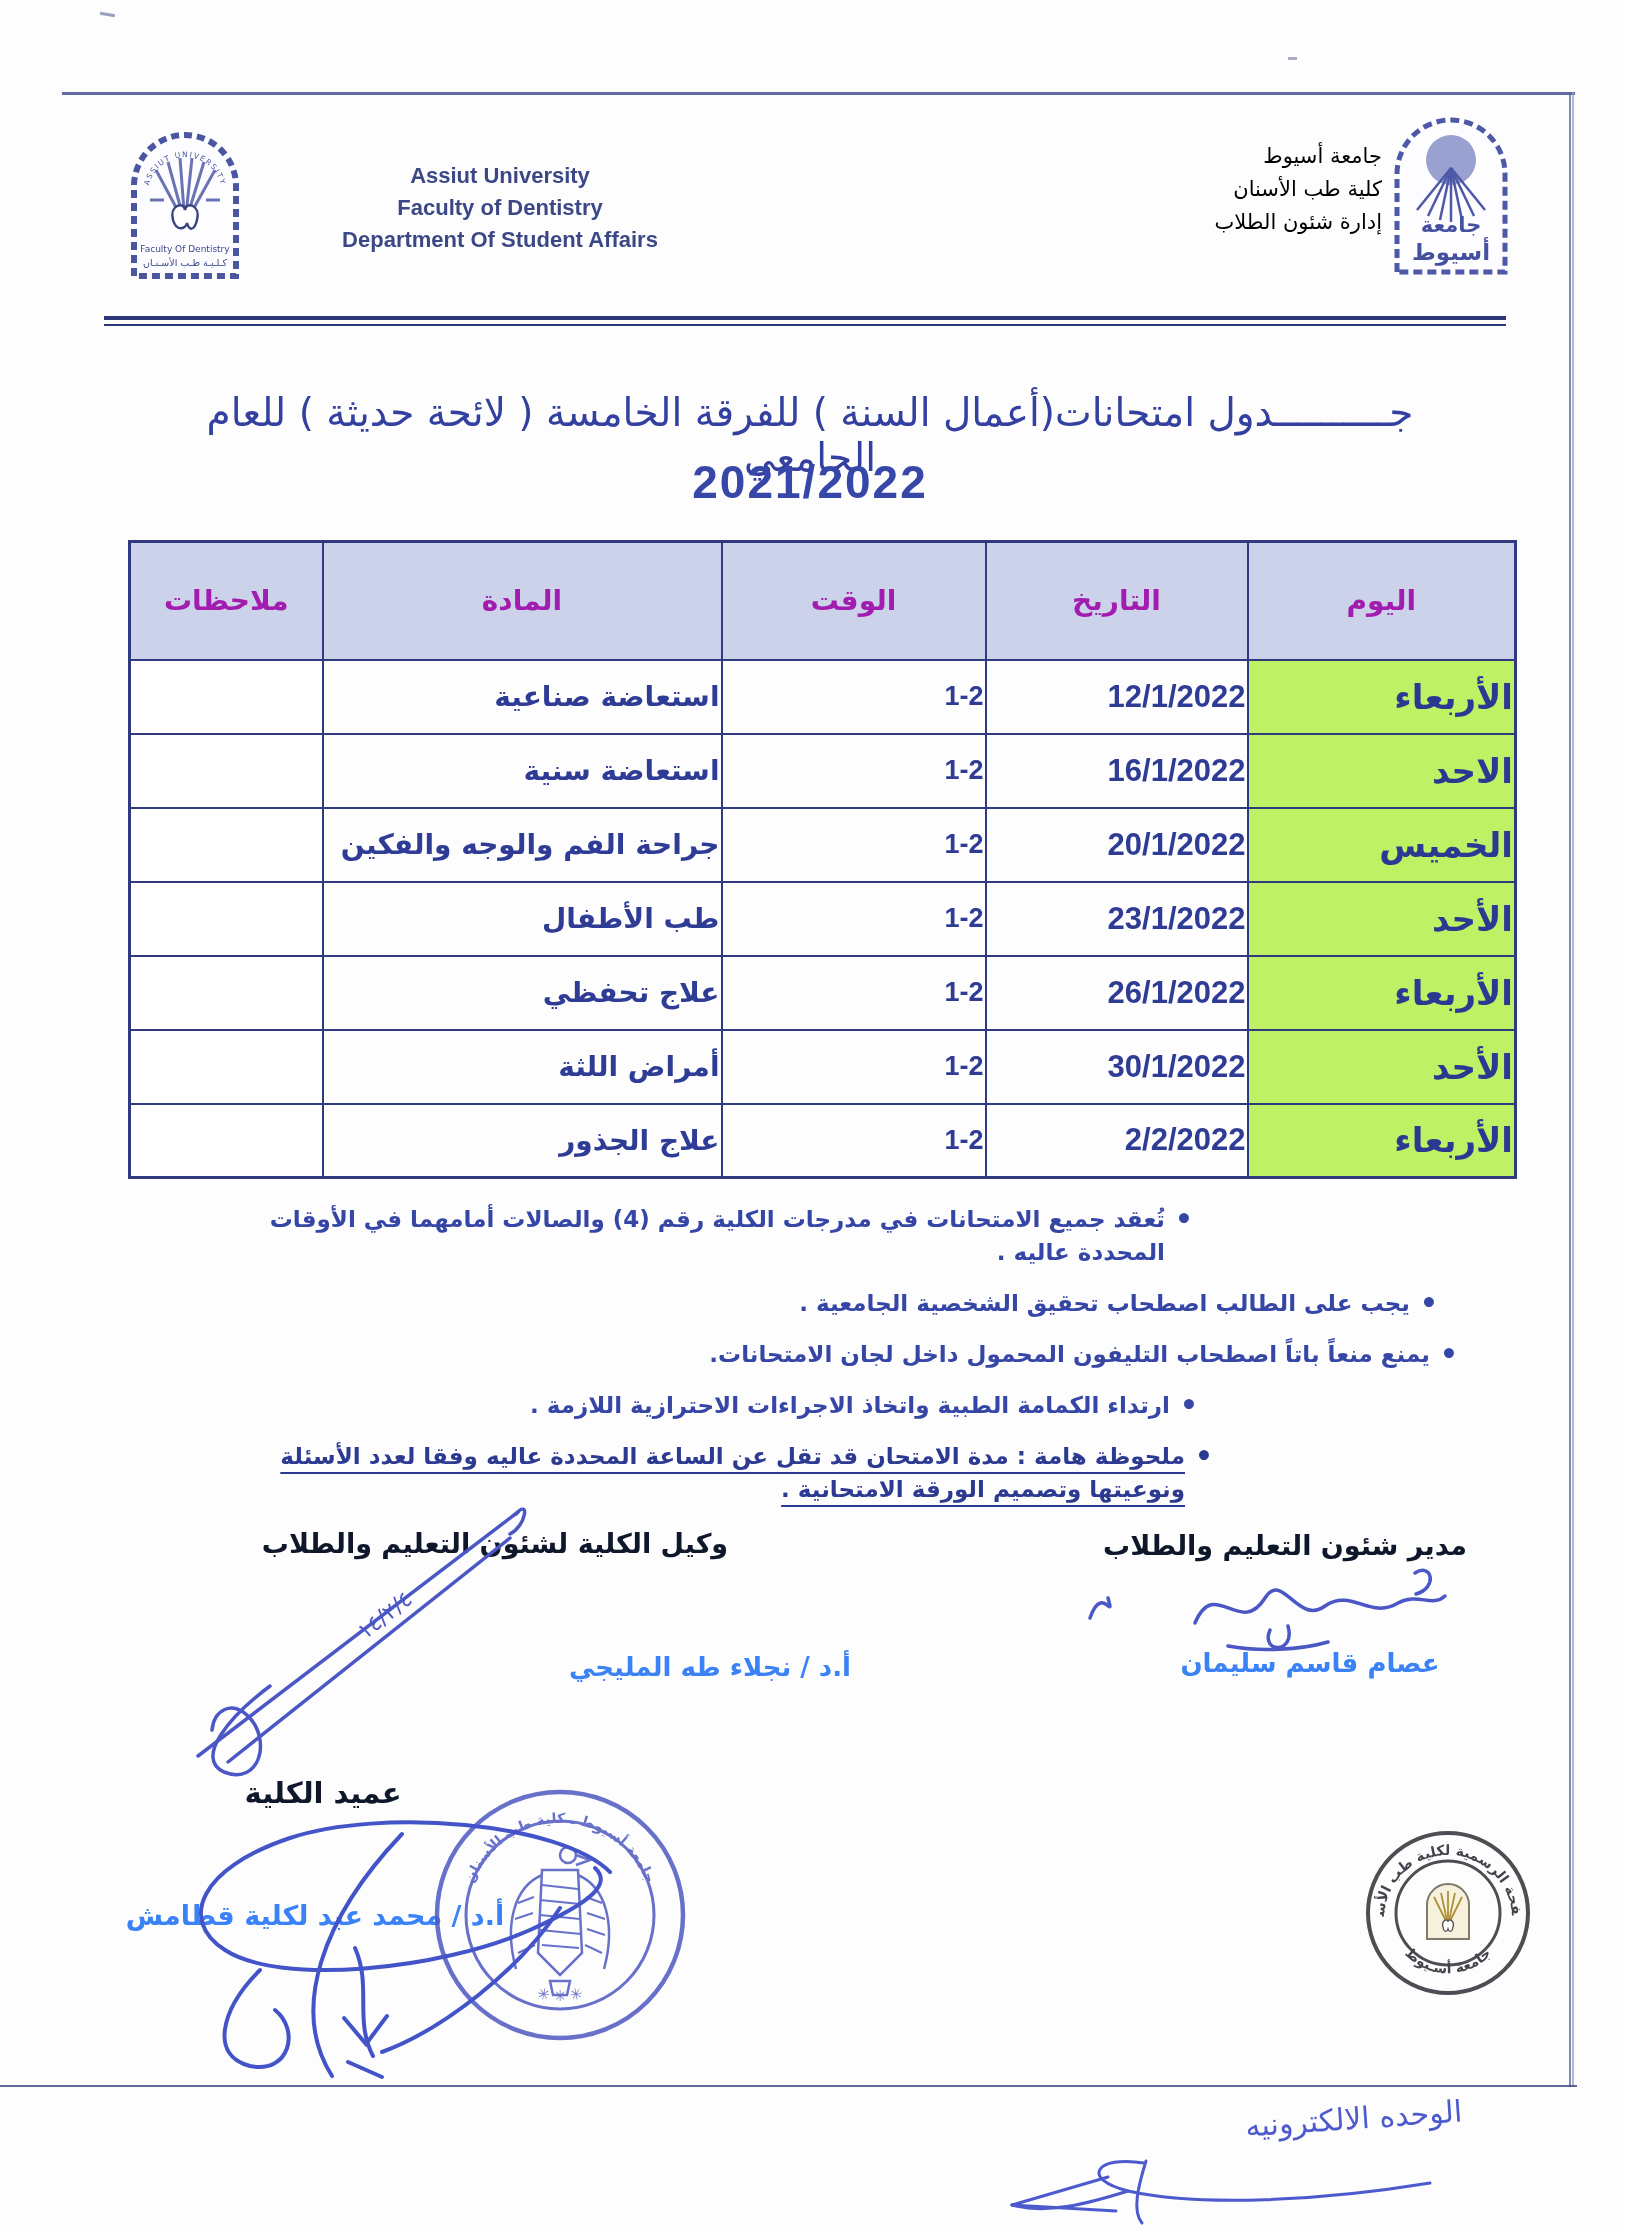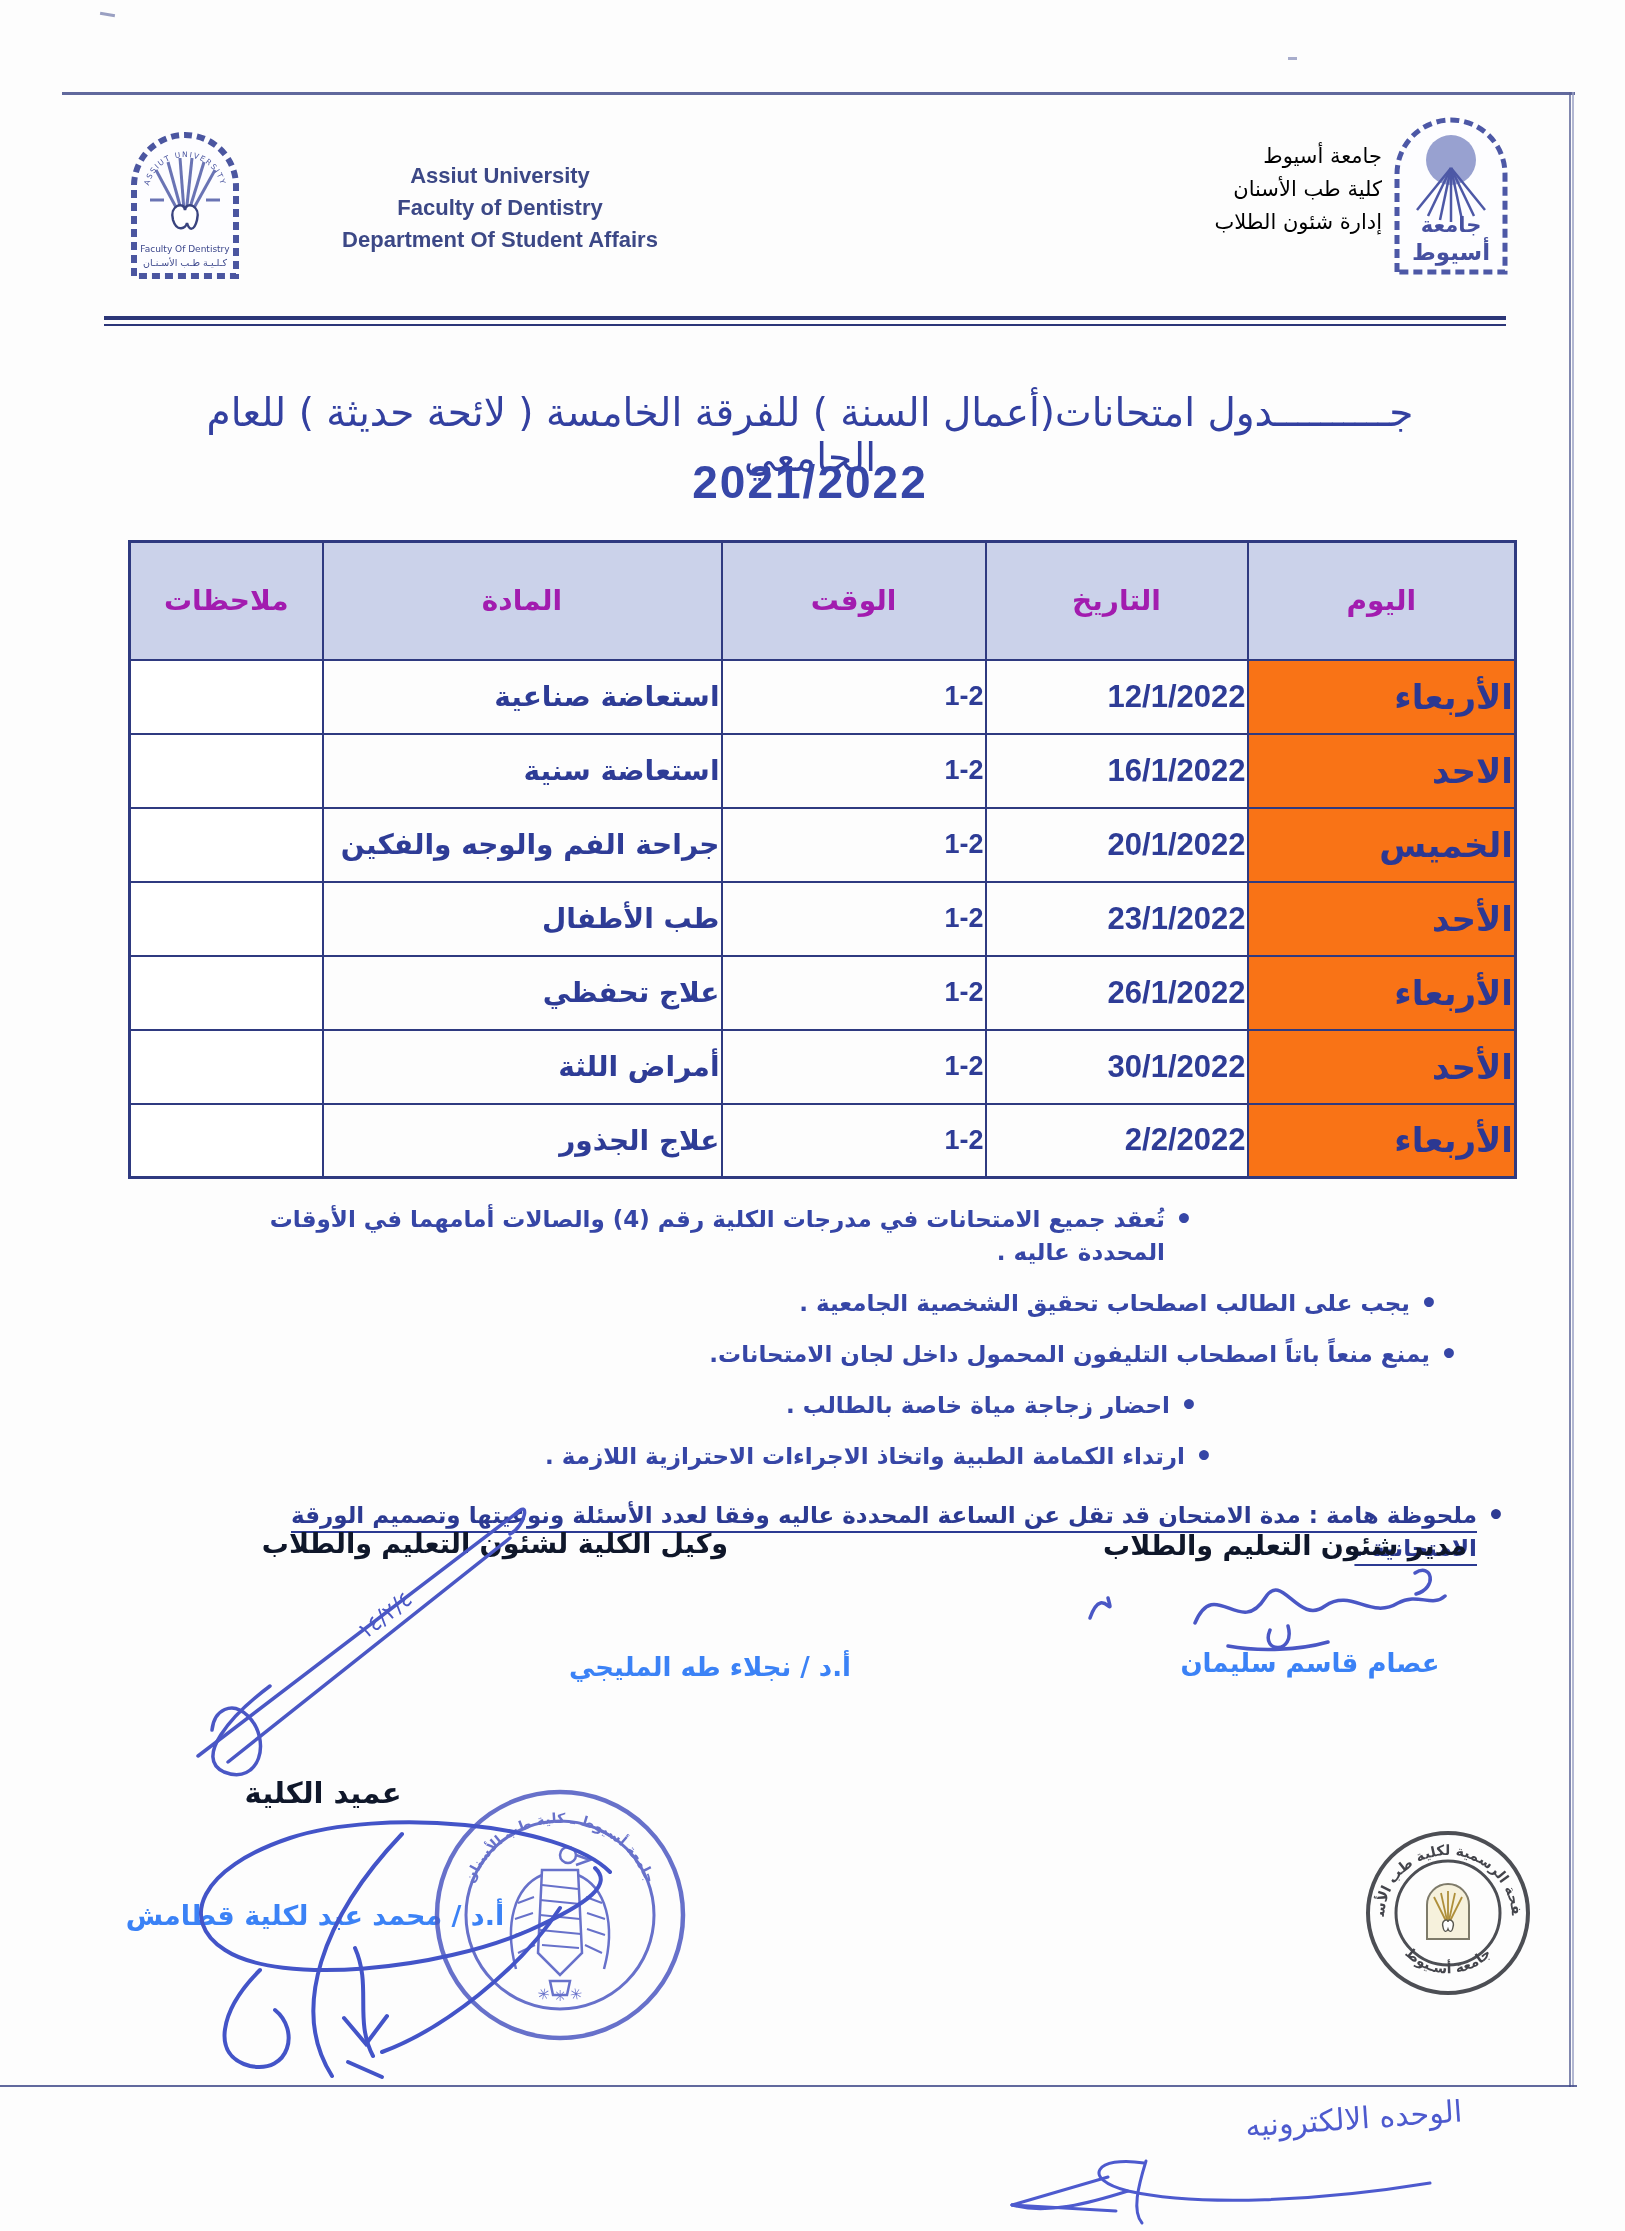"الأربعاء" td.day { background: #f97316 -> #bef264 }
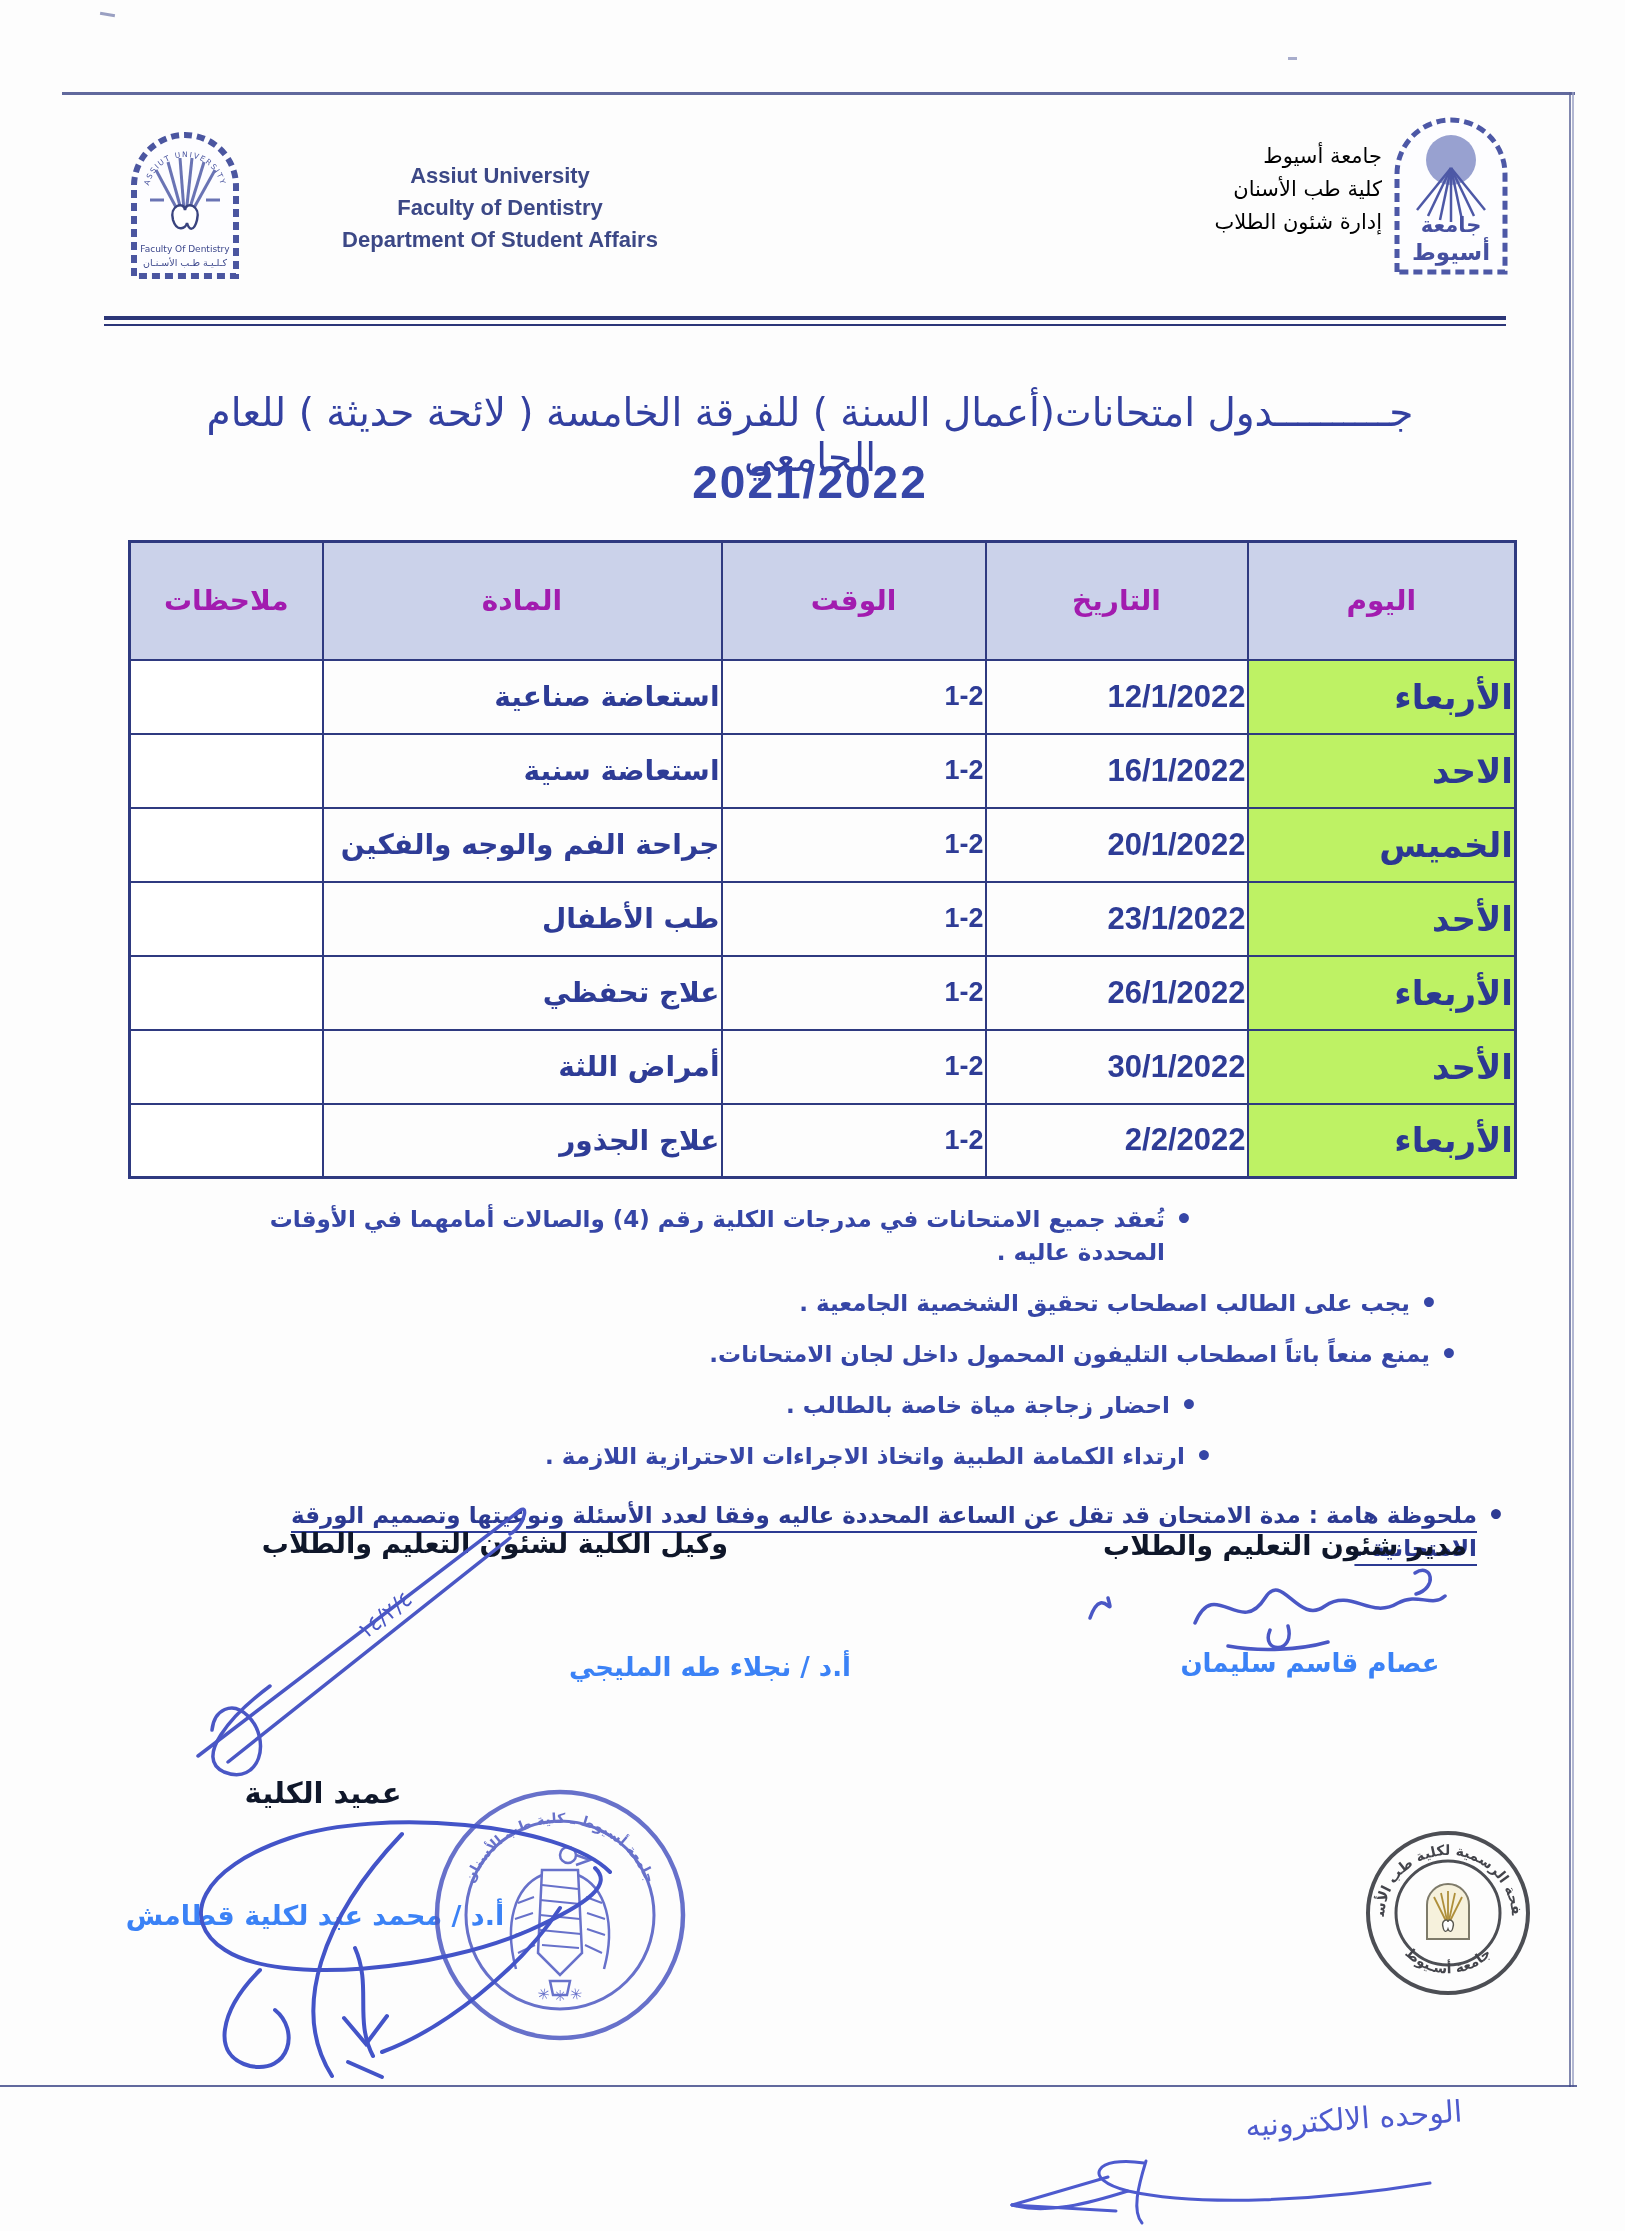"احضار زجاجة مياة خاصة بالطالب" li { html: <li>احضار زجاجة مياة خاصة بالطالب .</li> -> none }
